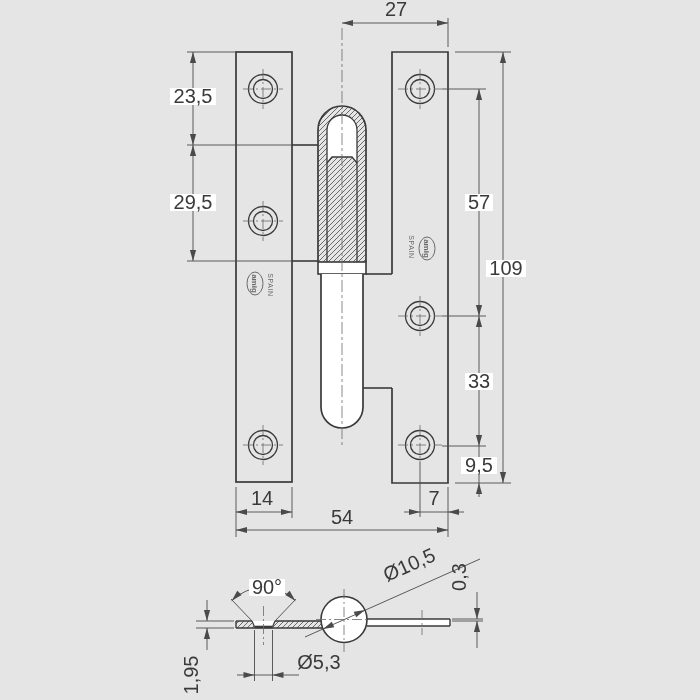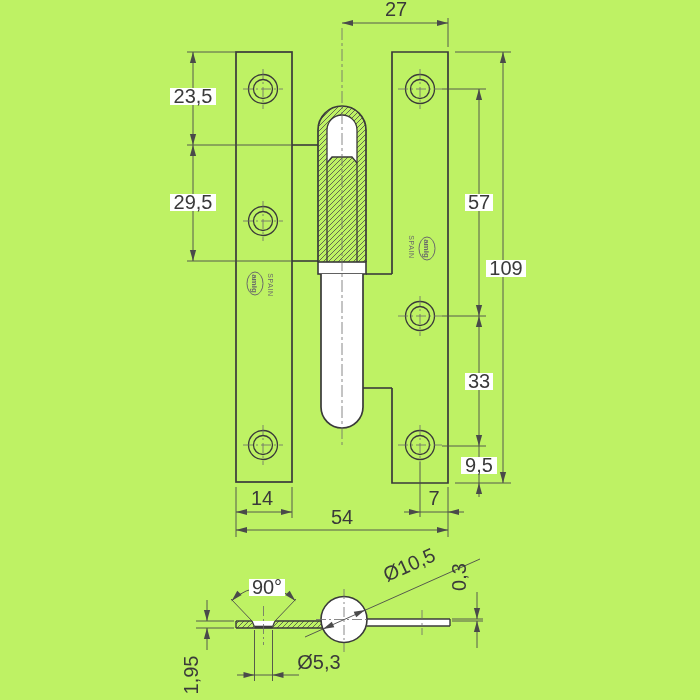"27" .canvas { background: #bef264 -> #e5e5e5 }
